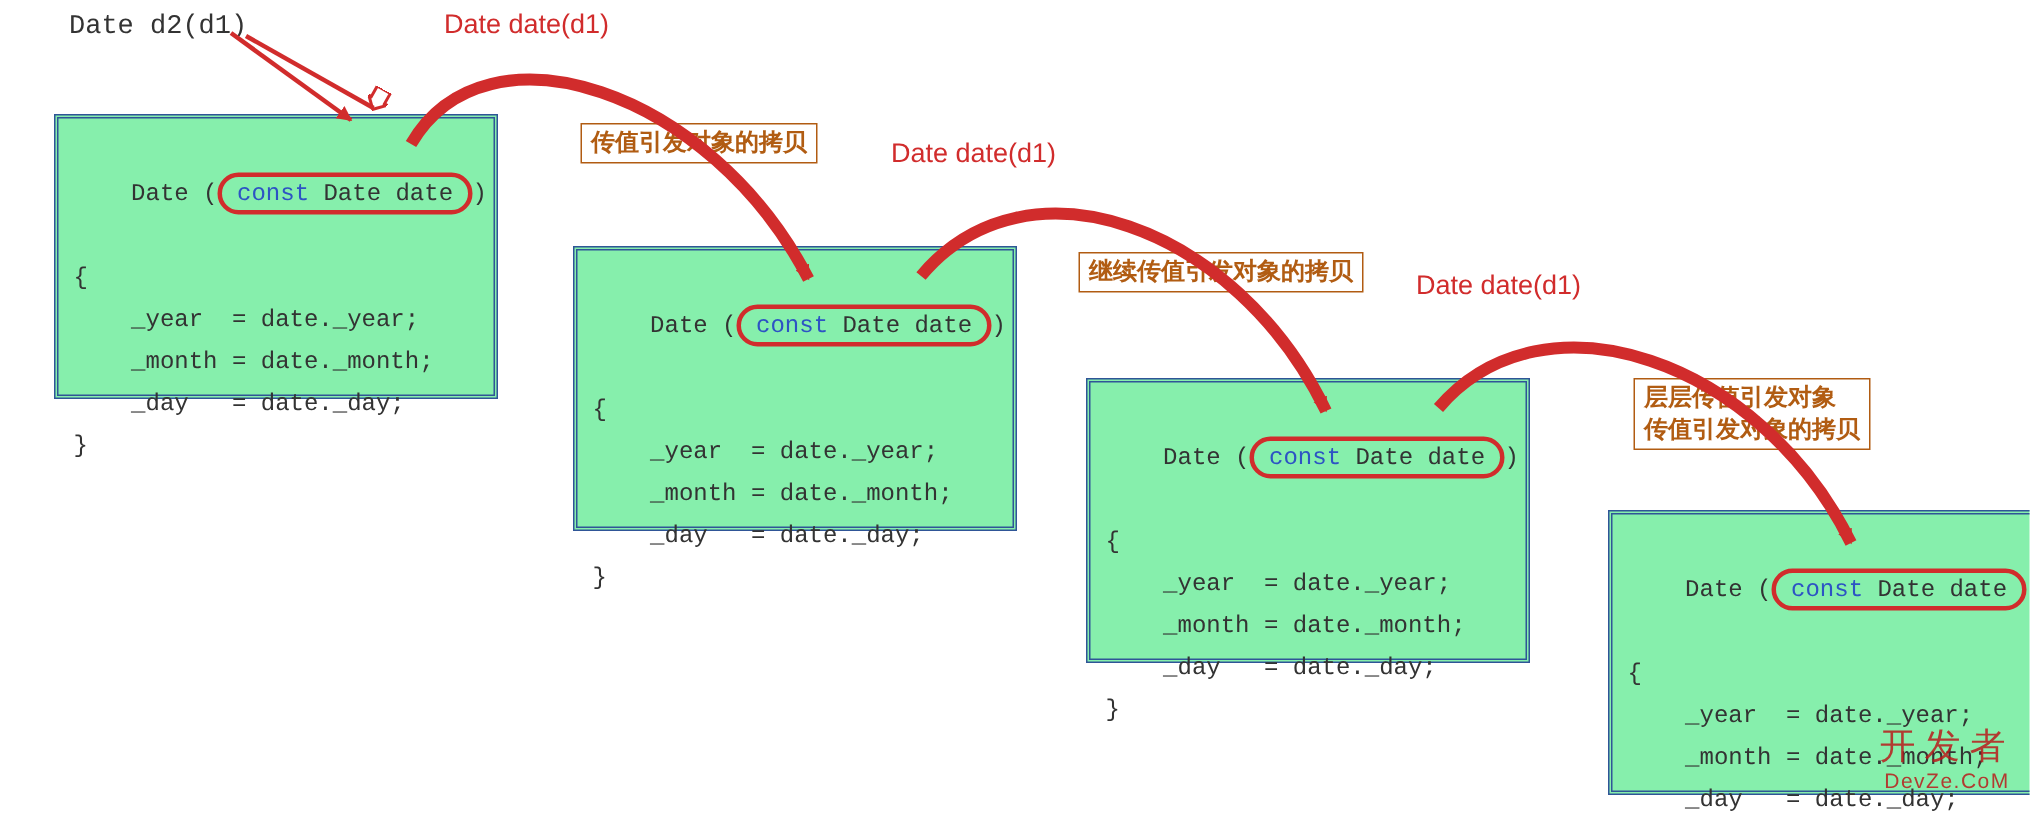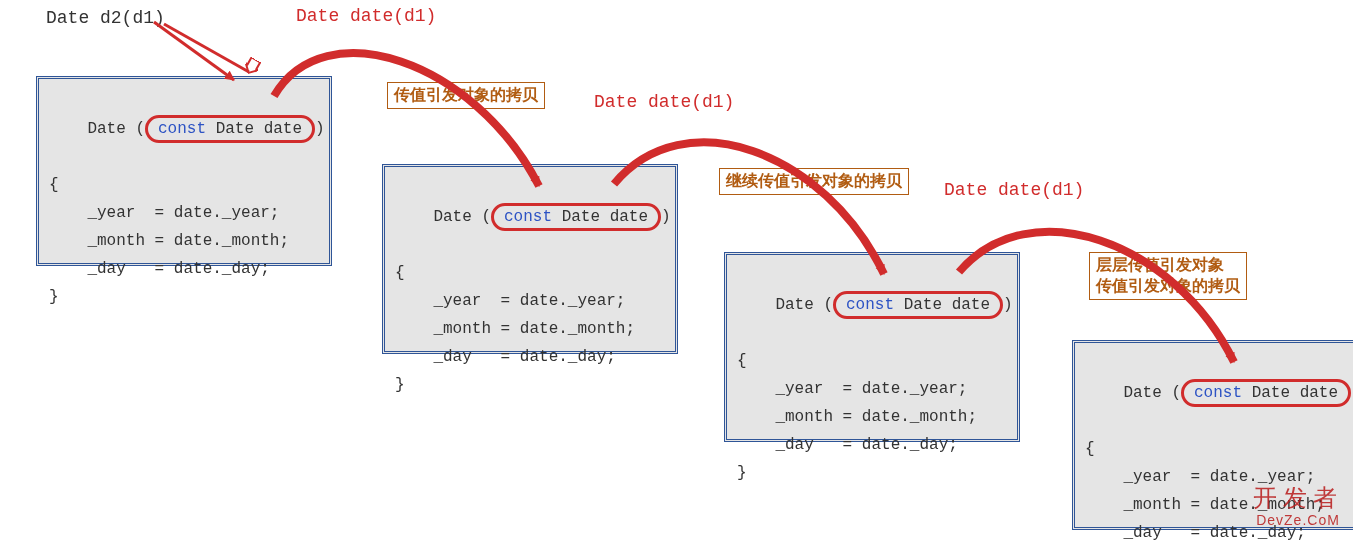"Date date(d1)" .call-text { font-family: Liberation Mono, monospace -> Liberation Sans, sans-serif }
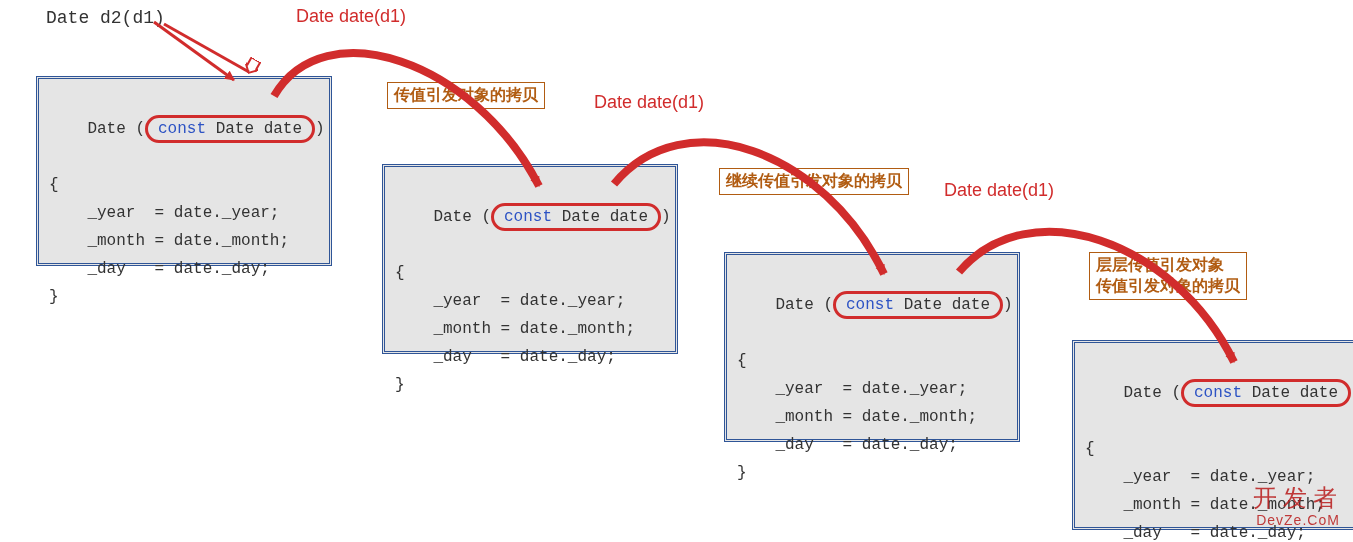"Date ( const Date date" .code-box { background: #e5e5e5 -> #86efac }
